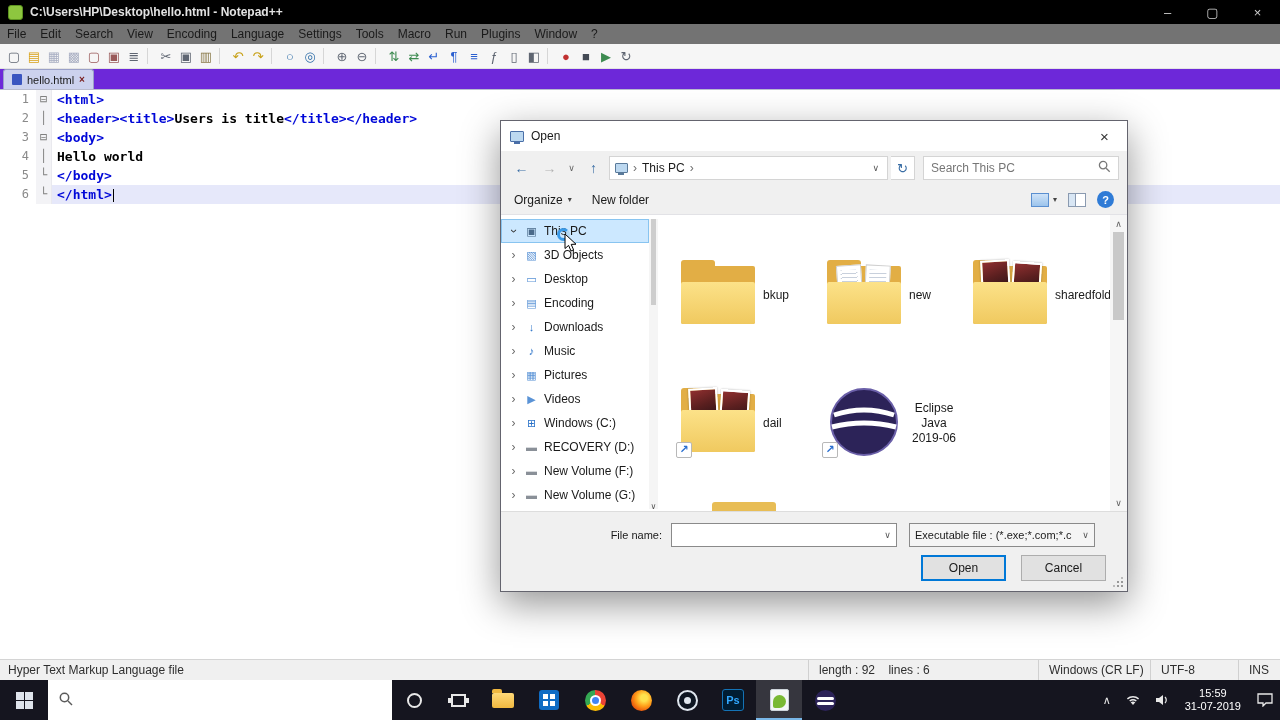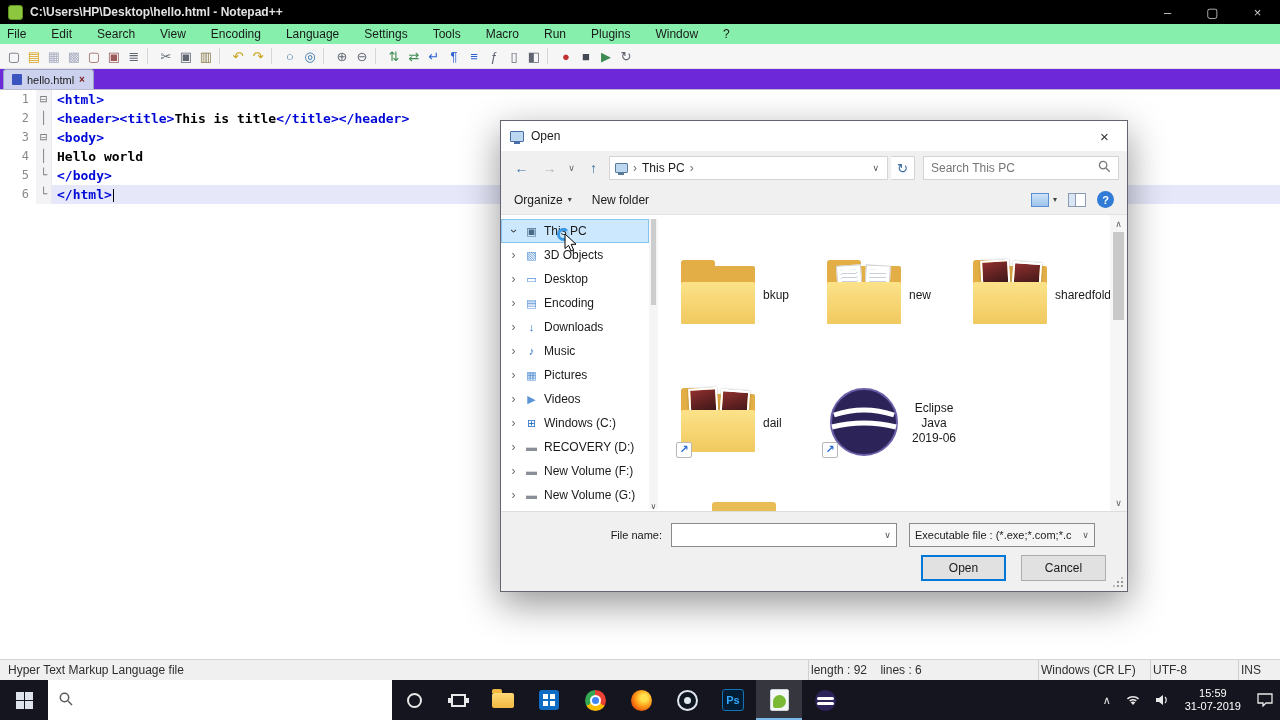"File" .menubar { background: #86efac -> #737373; gap: 11px -> none }
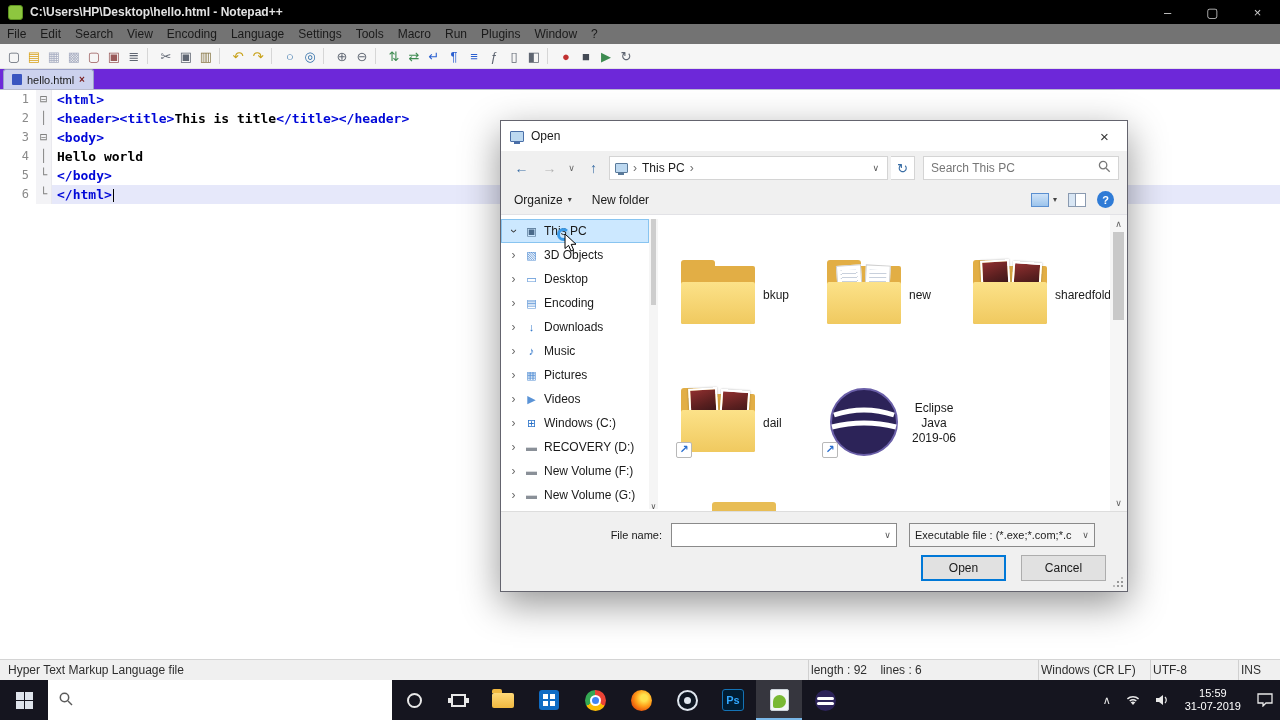"This is title" span.seg-text { text: This -> Users }
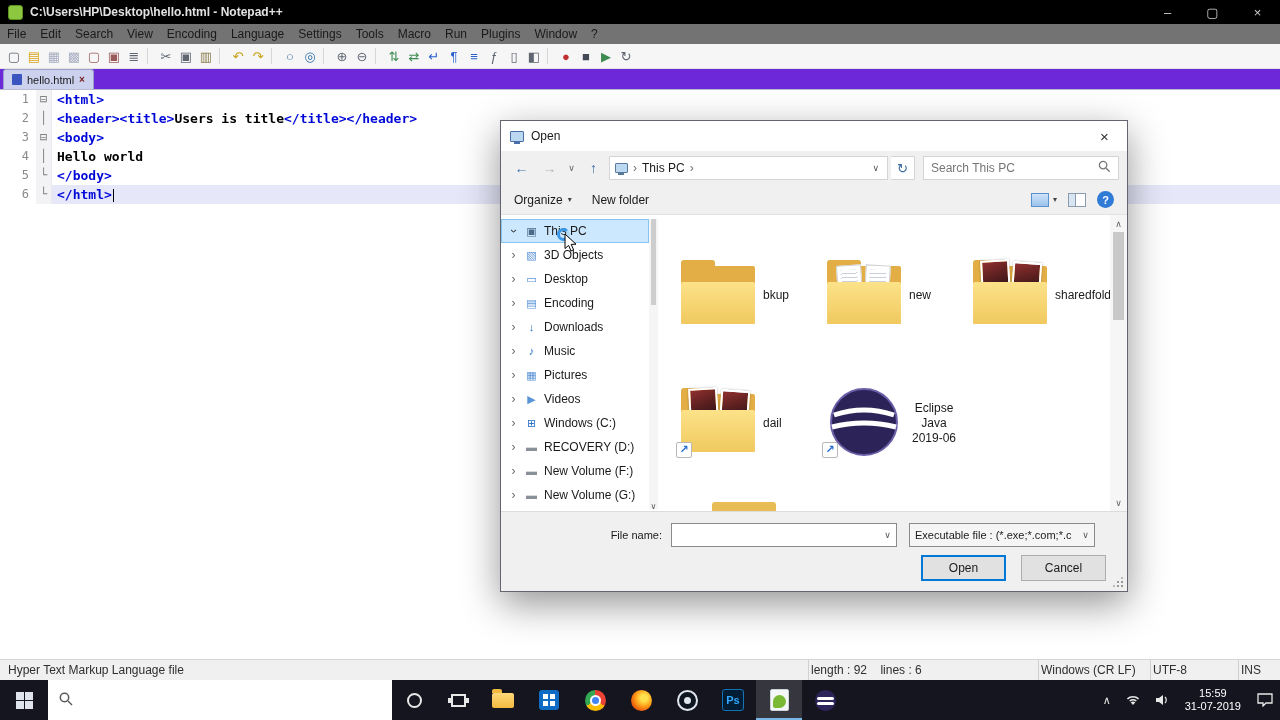"length : 92 lines :" .sb-cell { padding: 0 2px -> 0 10px }
